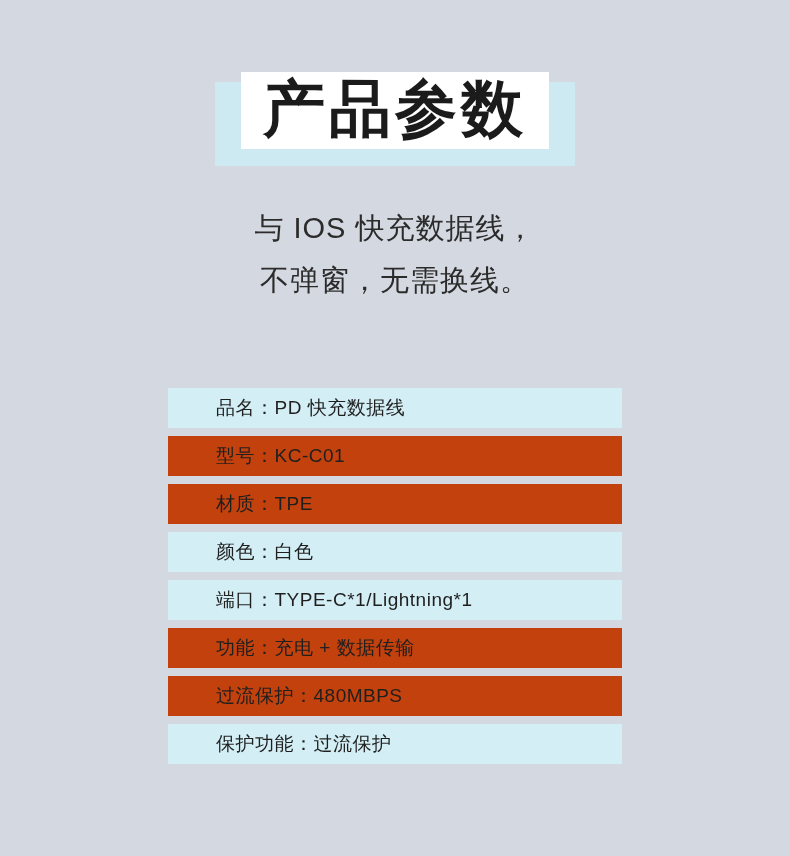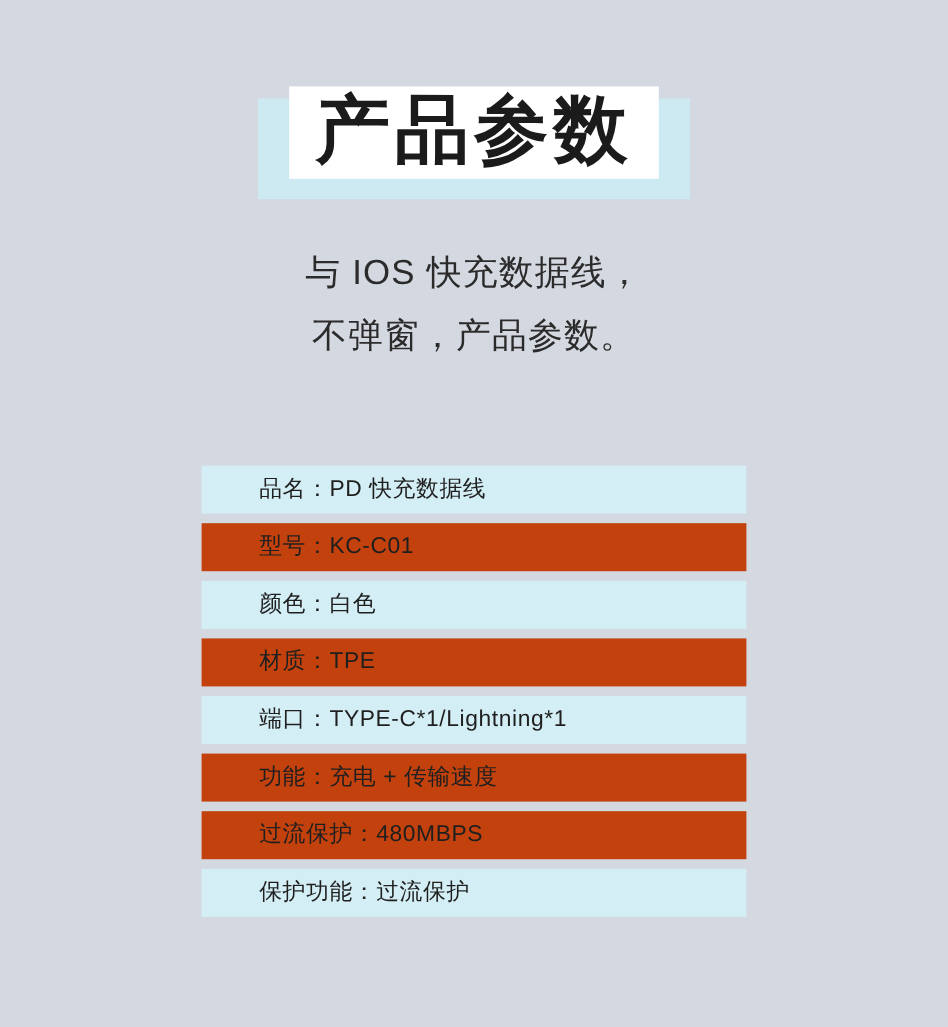"不弹窗，产品参数。" div.subtitle-line { text: 产品参数 -> 无需换线 }
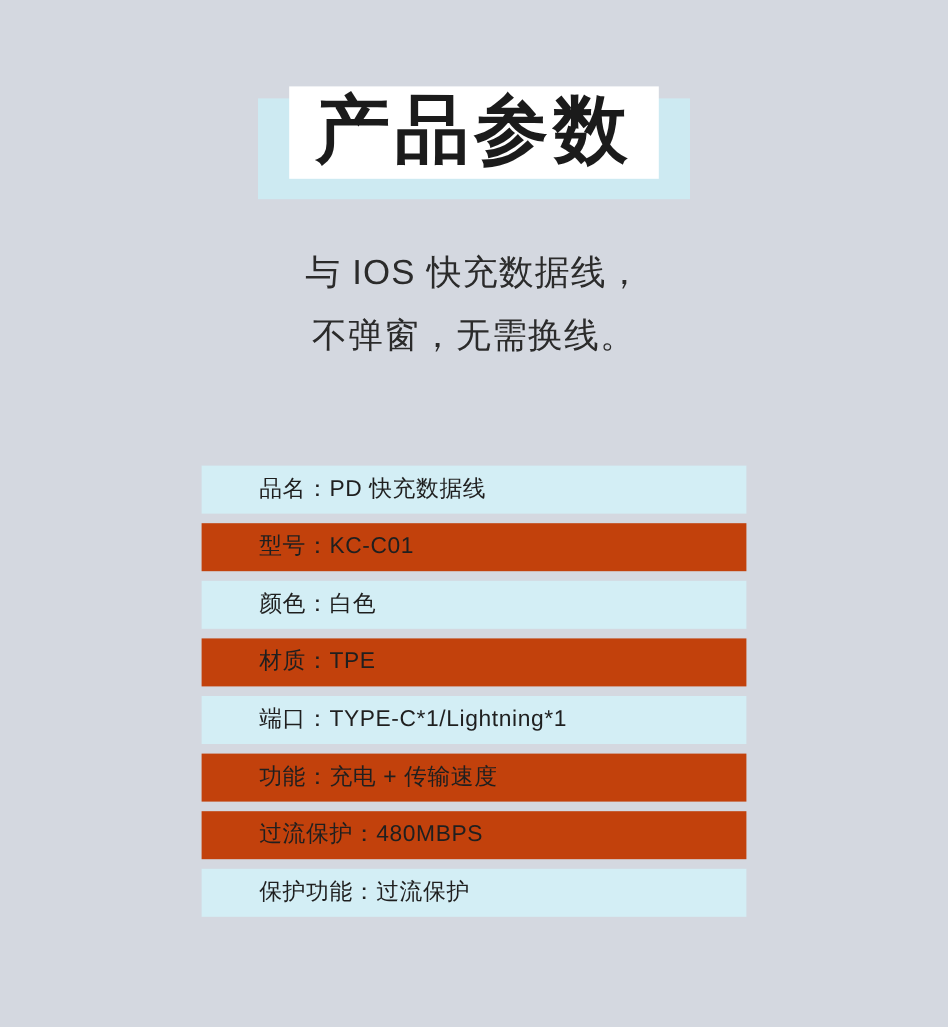"颜色：白色" div.spec-row { order: before "材质：TPE" -> after "材质：TPE" }
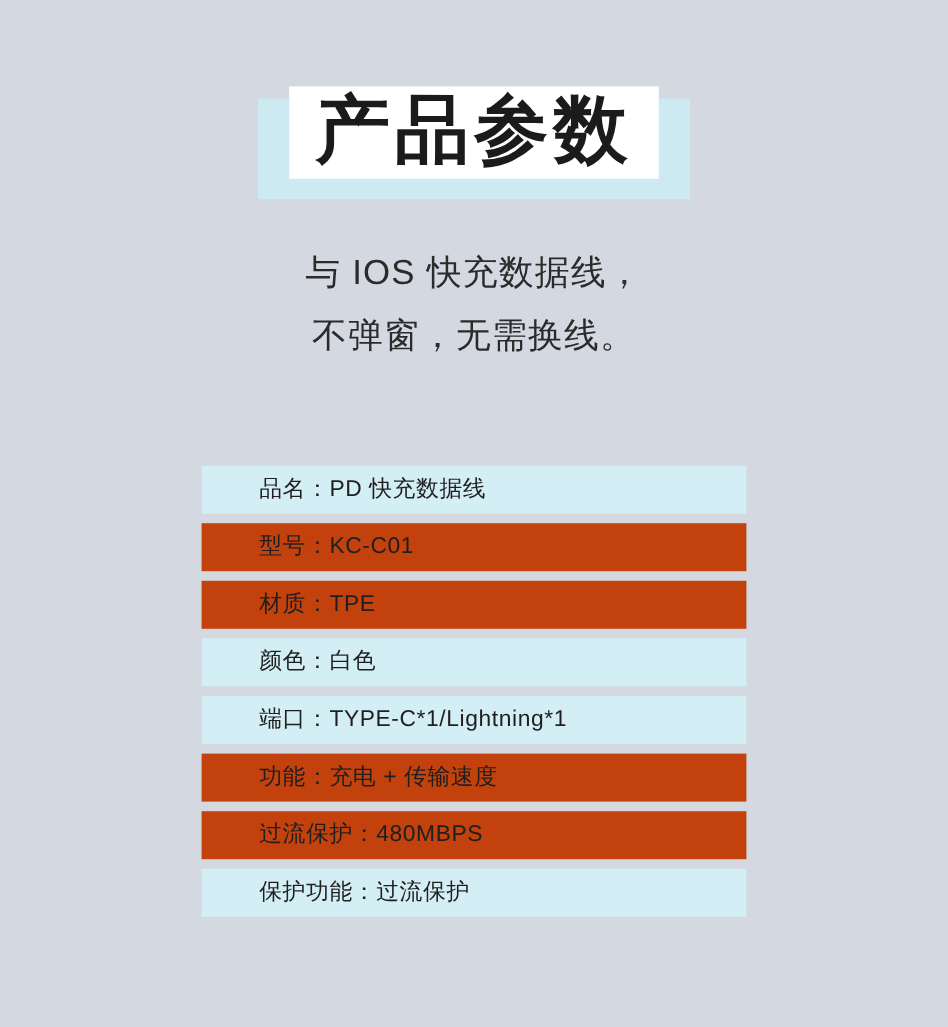"功能：充电 + 传输速度" div.spec-row { text: 传输速度 -> 数据传输 }
